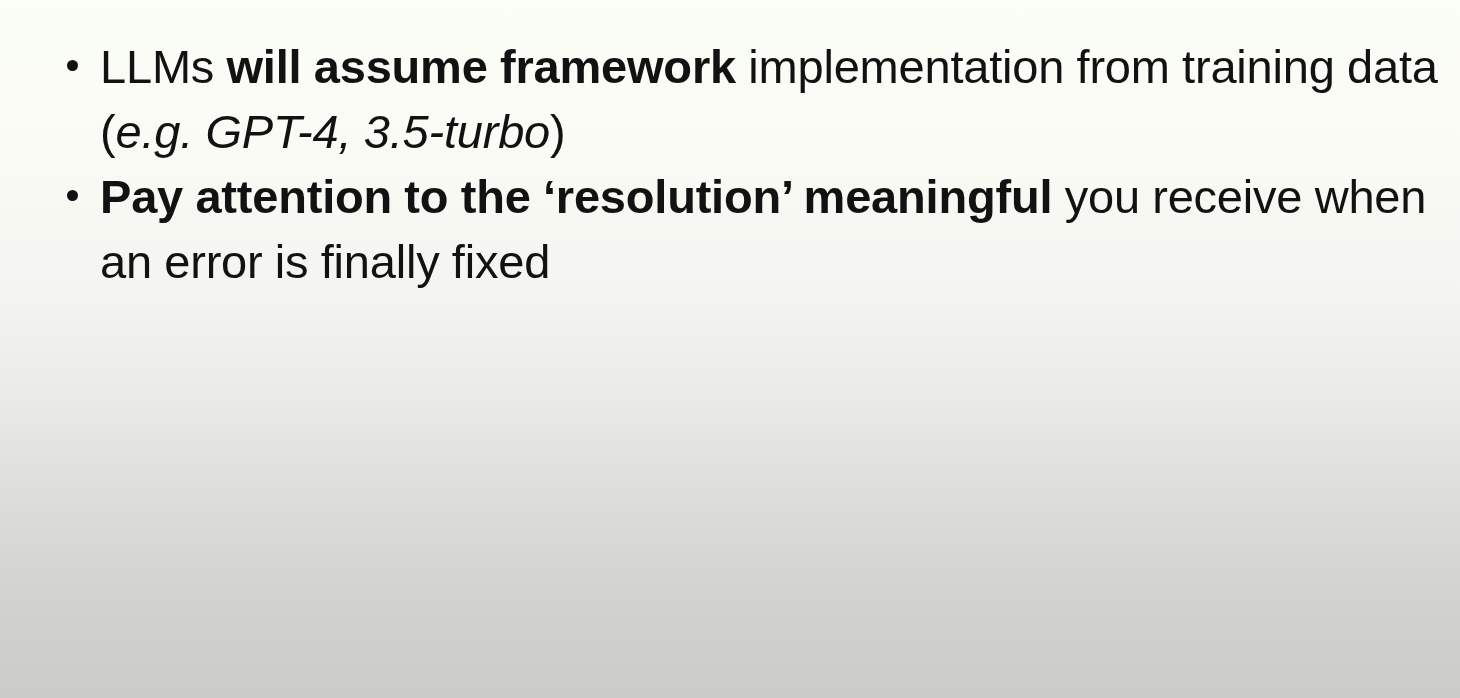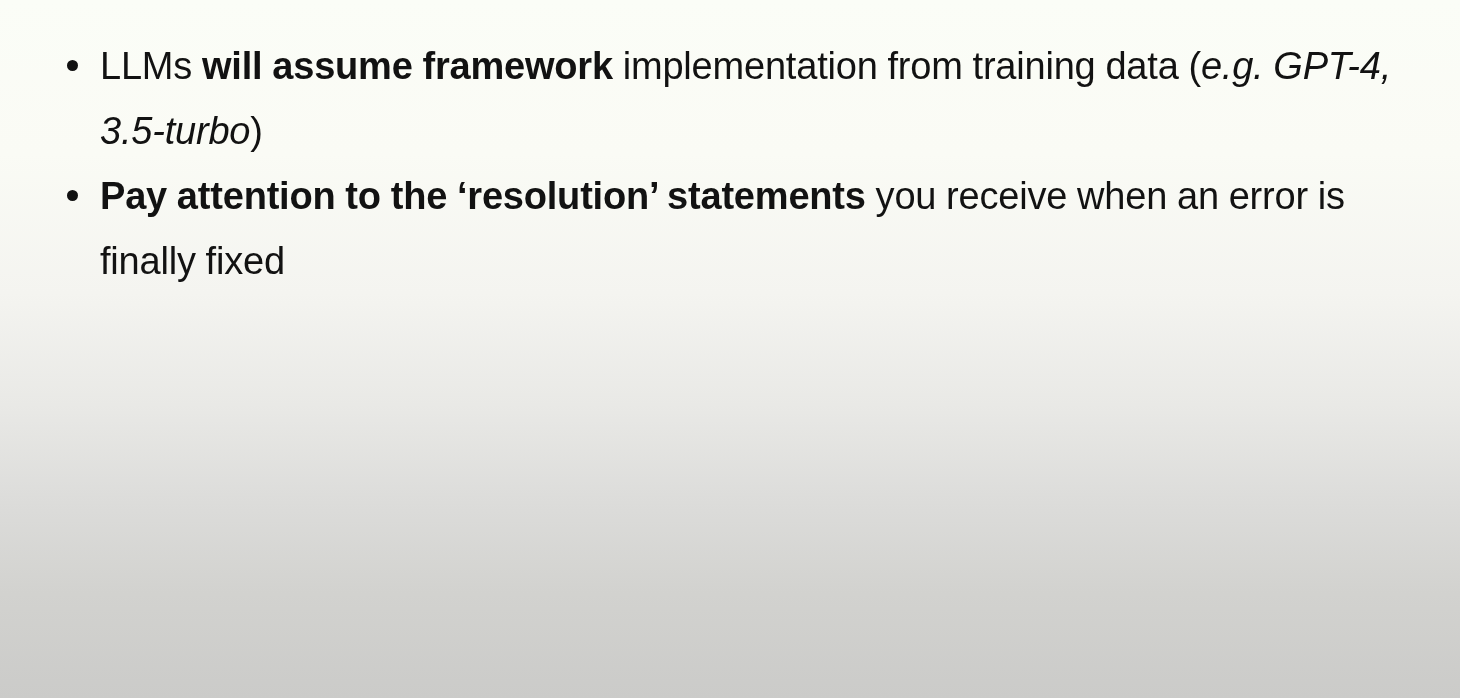"LLMs will assume framework" .bullet-item { font-size: 38px -> 47px }
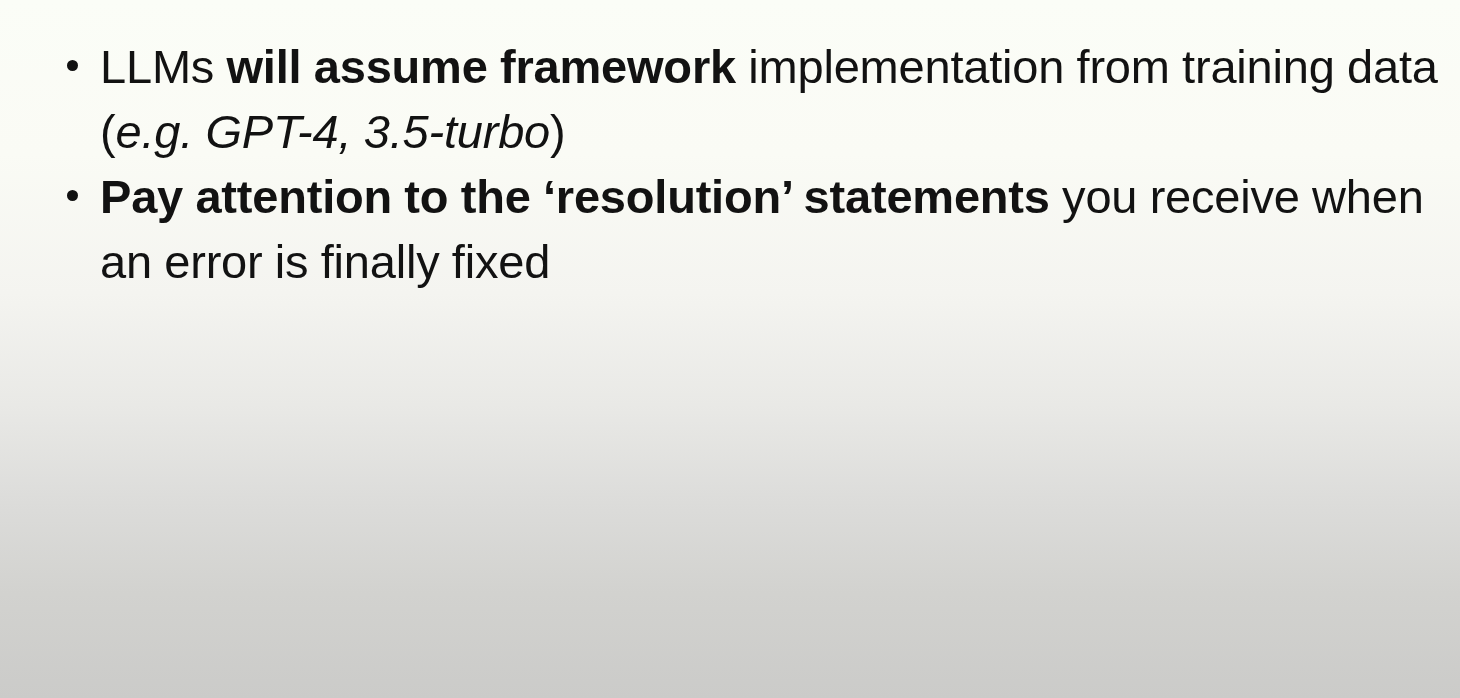"Pay attention to the ‘resolution’" span.b { text: statements -> meaningful }
